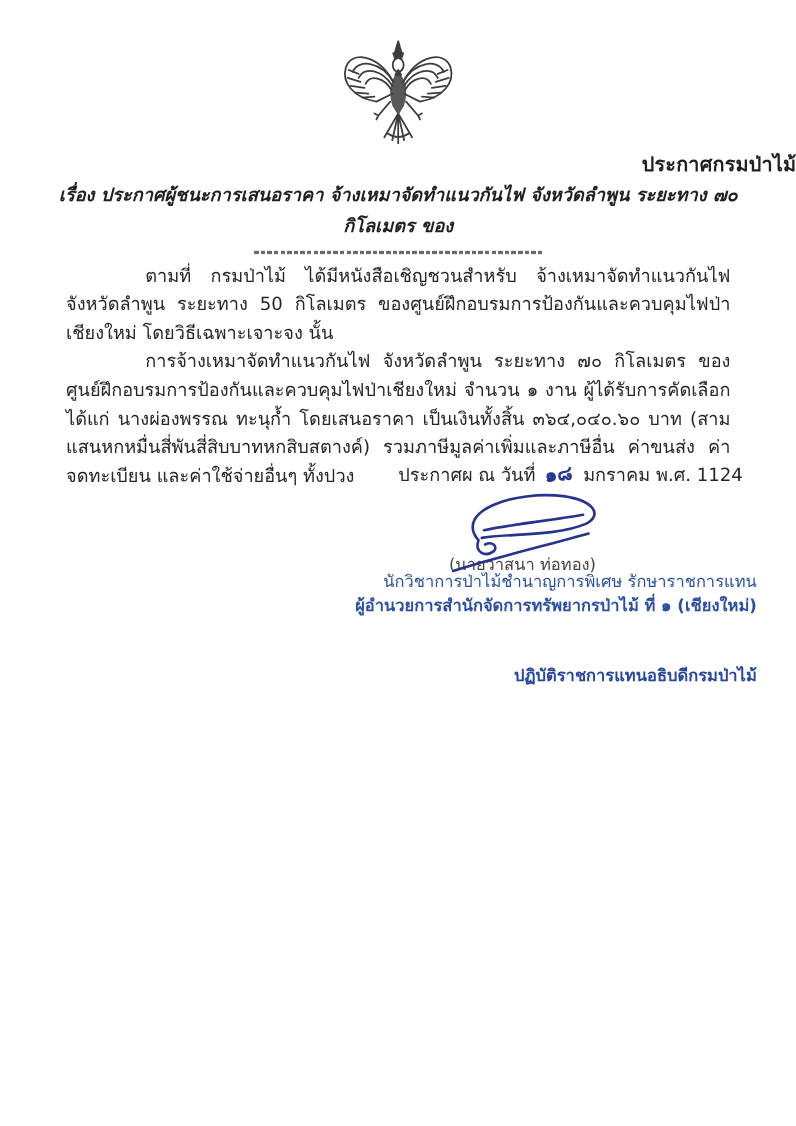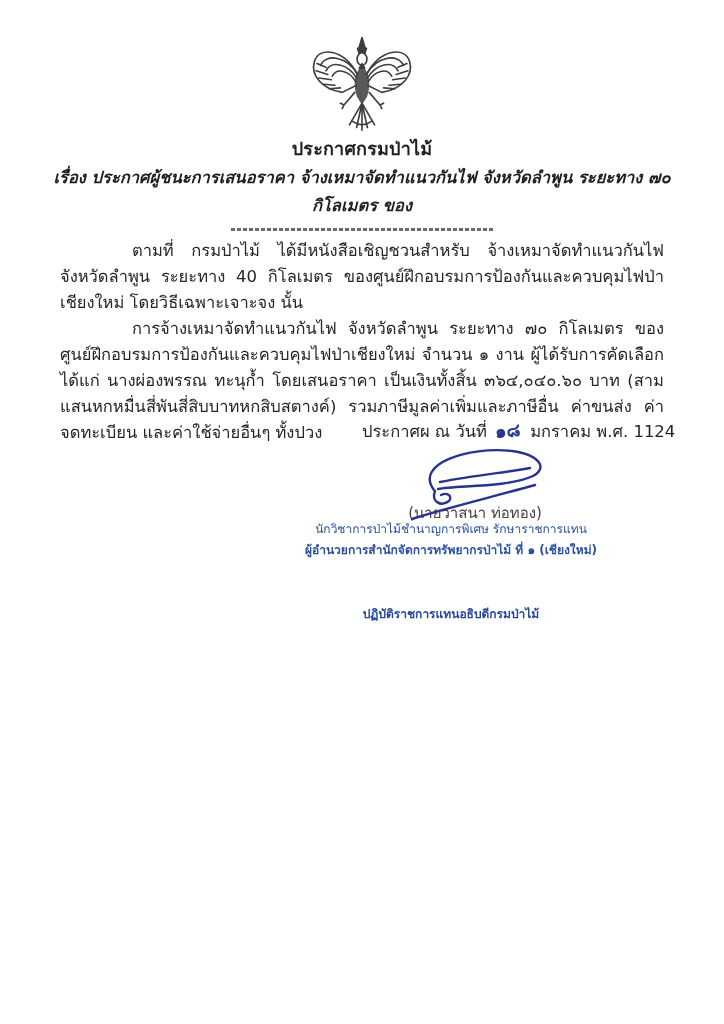"ประกาศกรมป่าไม้" .dept-title { text-align: center -> right }
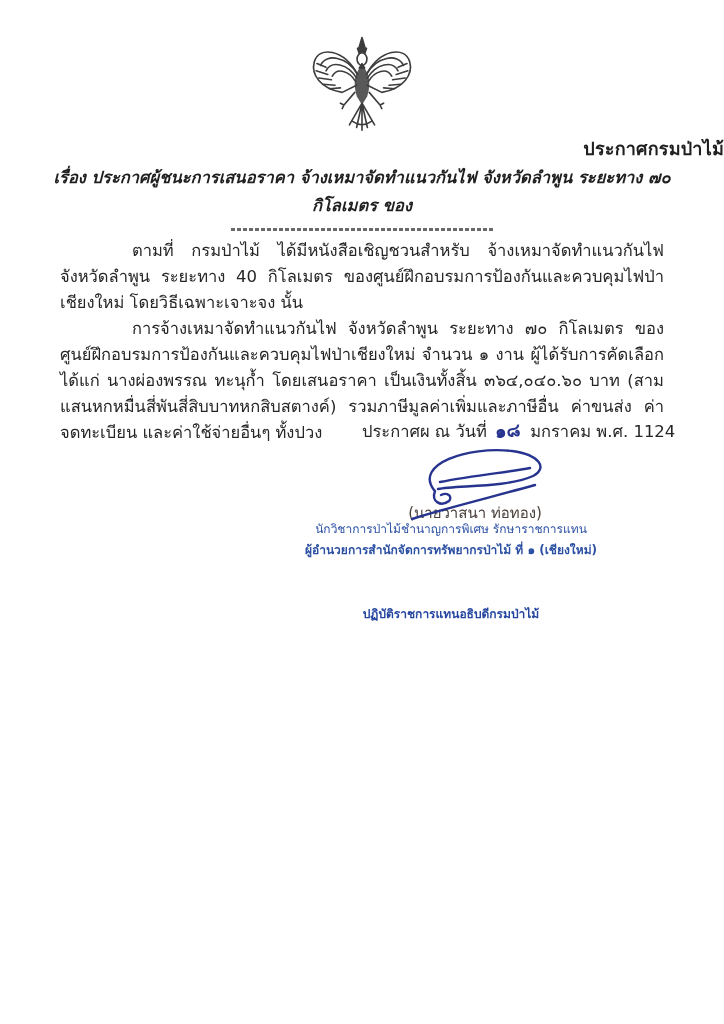"ตามที่ กรมป่าไม้" p { text: 40 -> 50 }
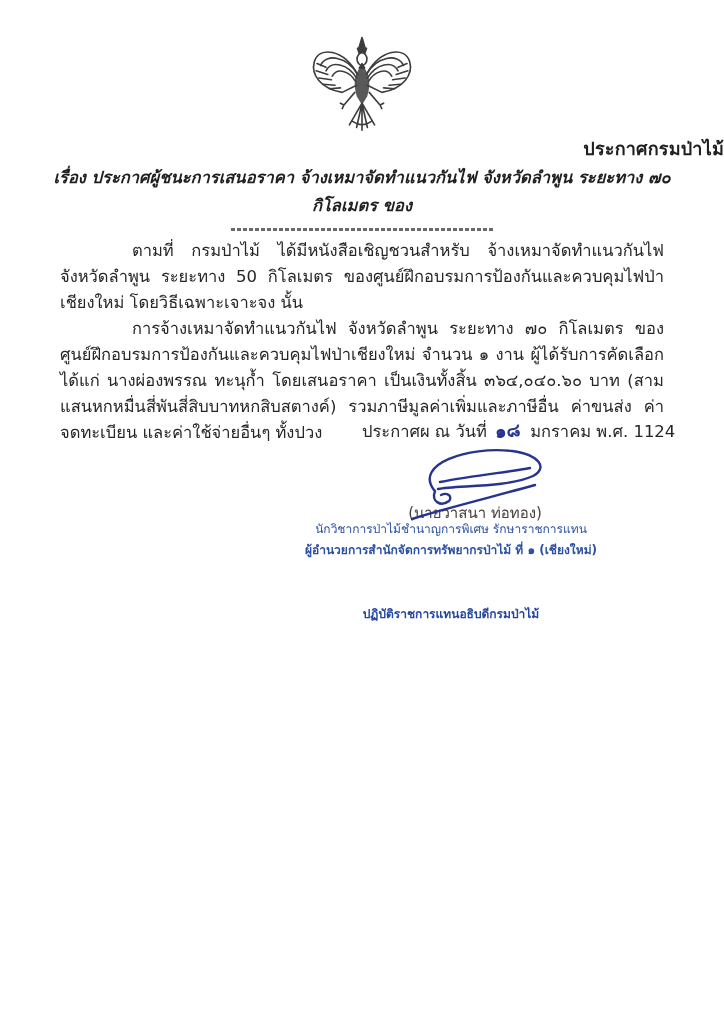"นักวิชาการป่าไม้ชำนาญการพิเศษ" .signer-titles { font-size: 12px -> 15px; left: 225px -> 236px; text-align: center -> right }
